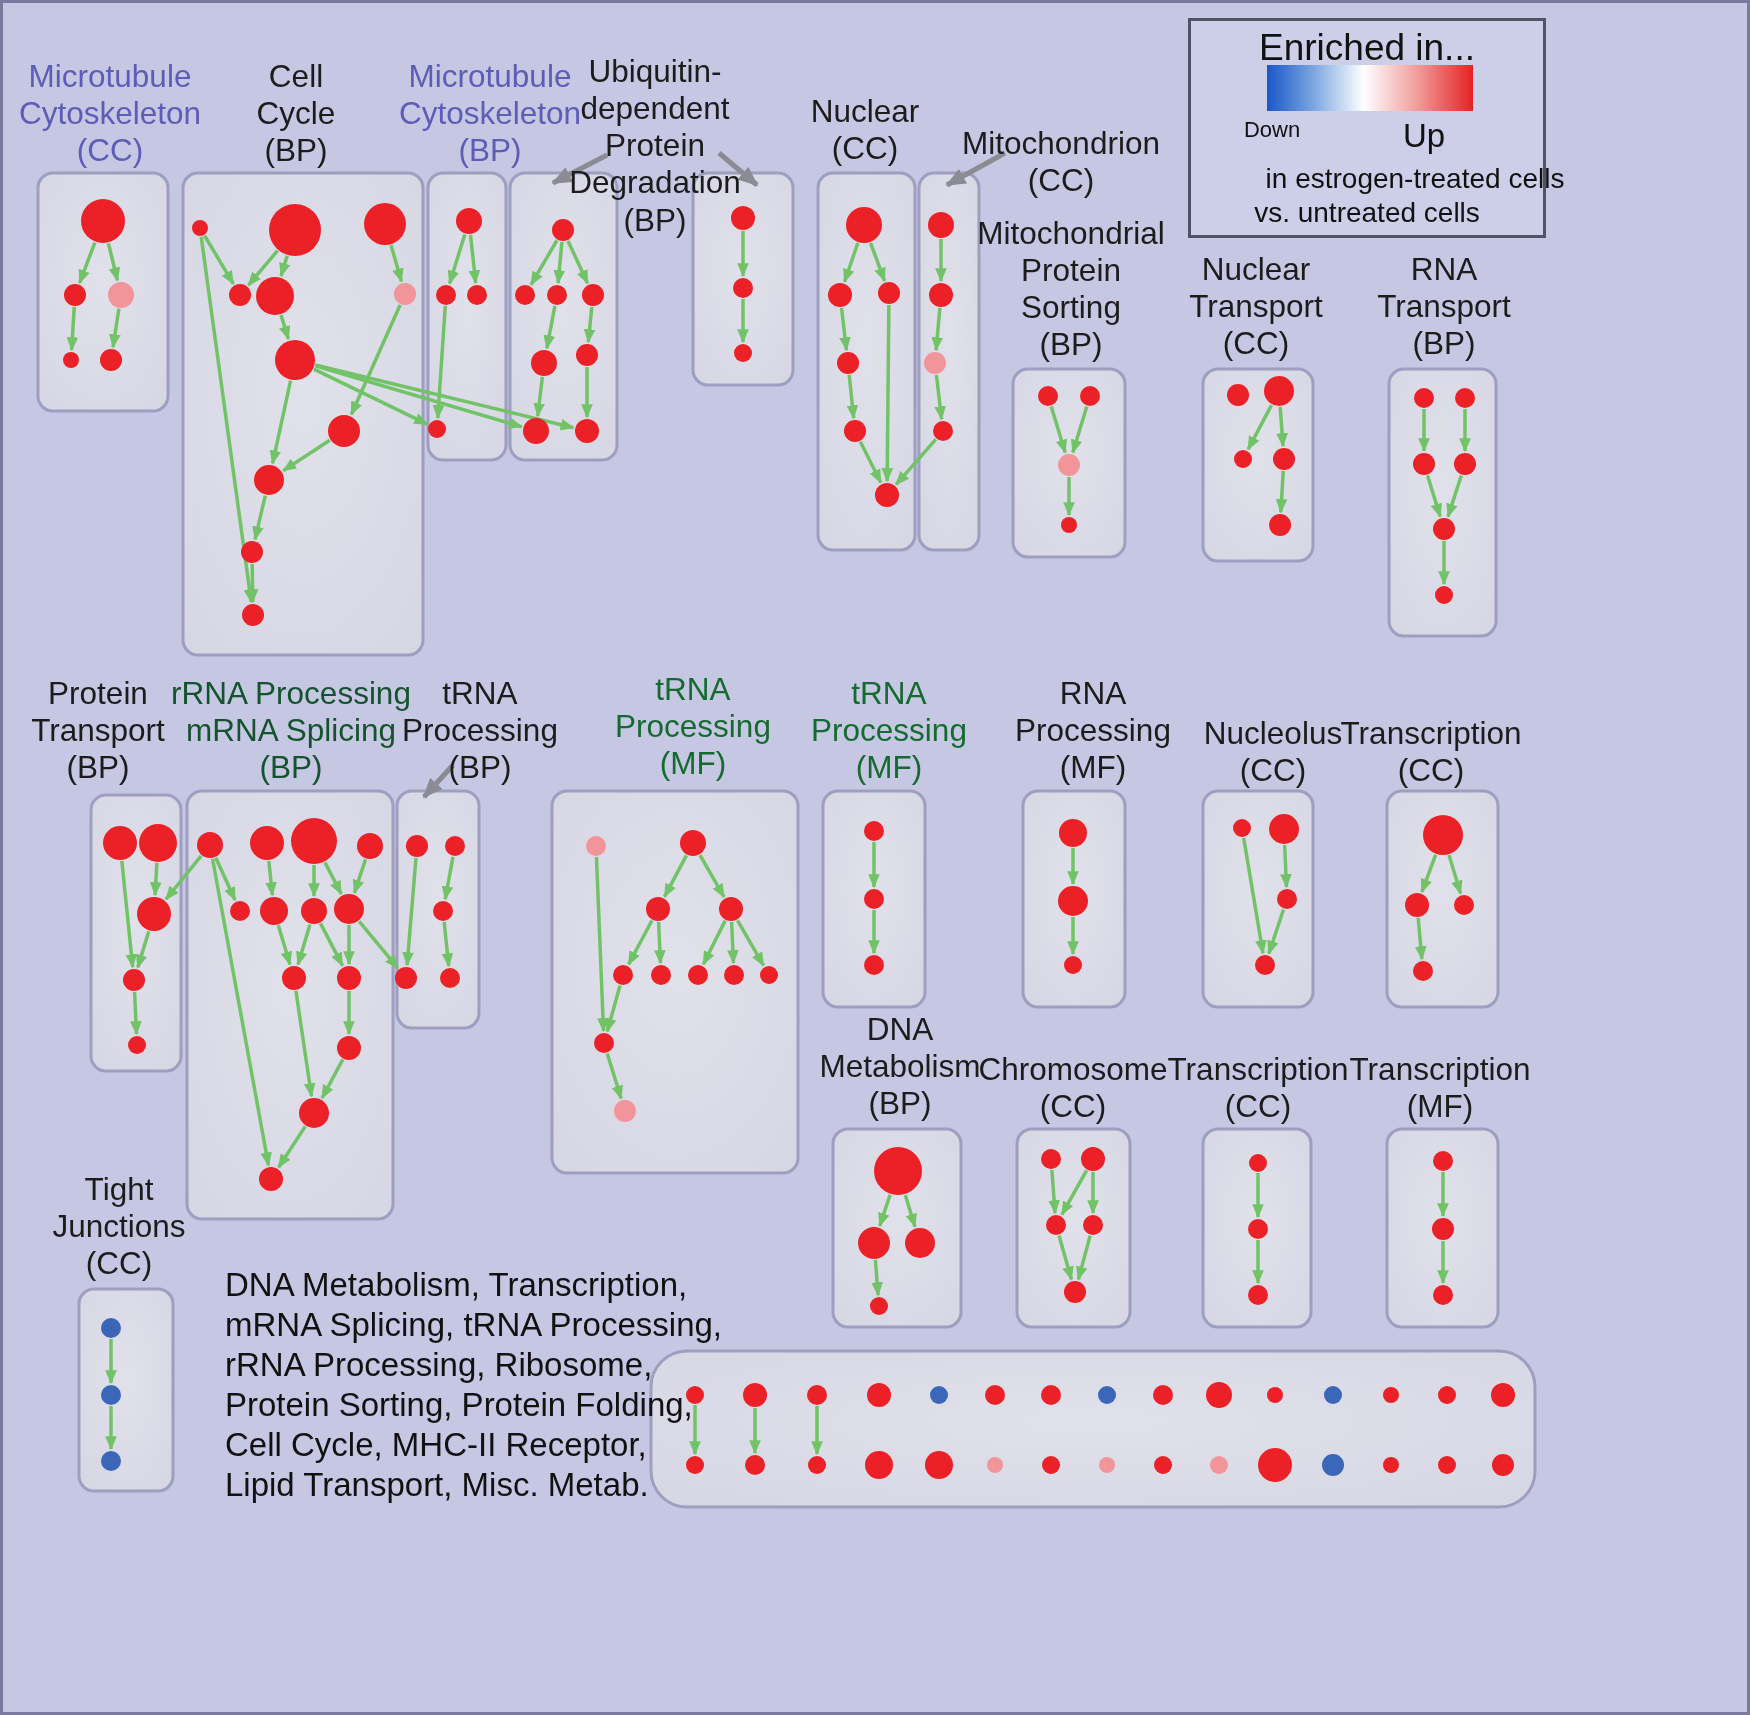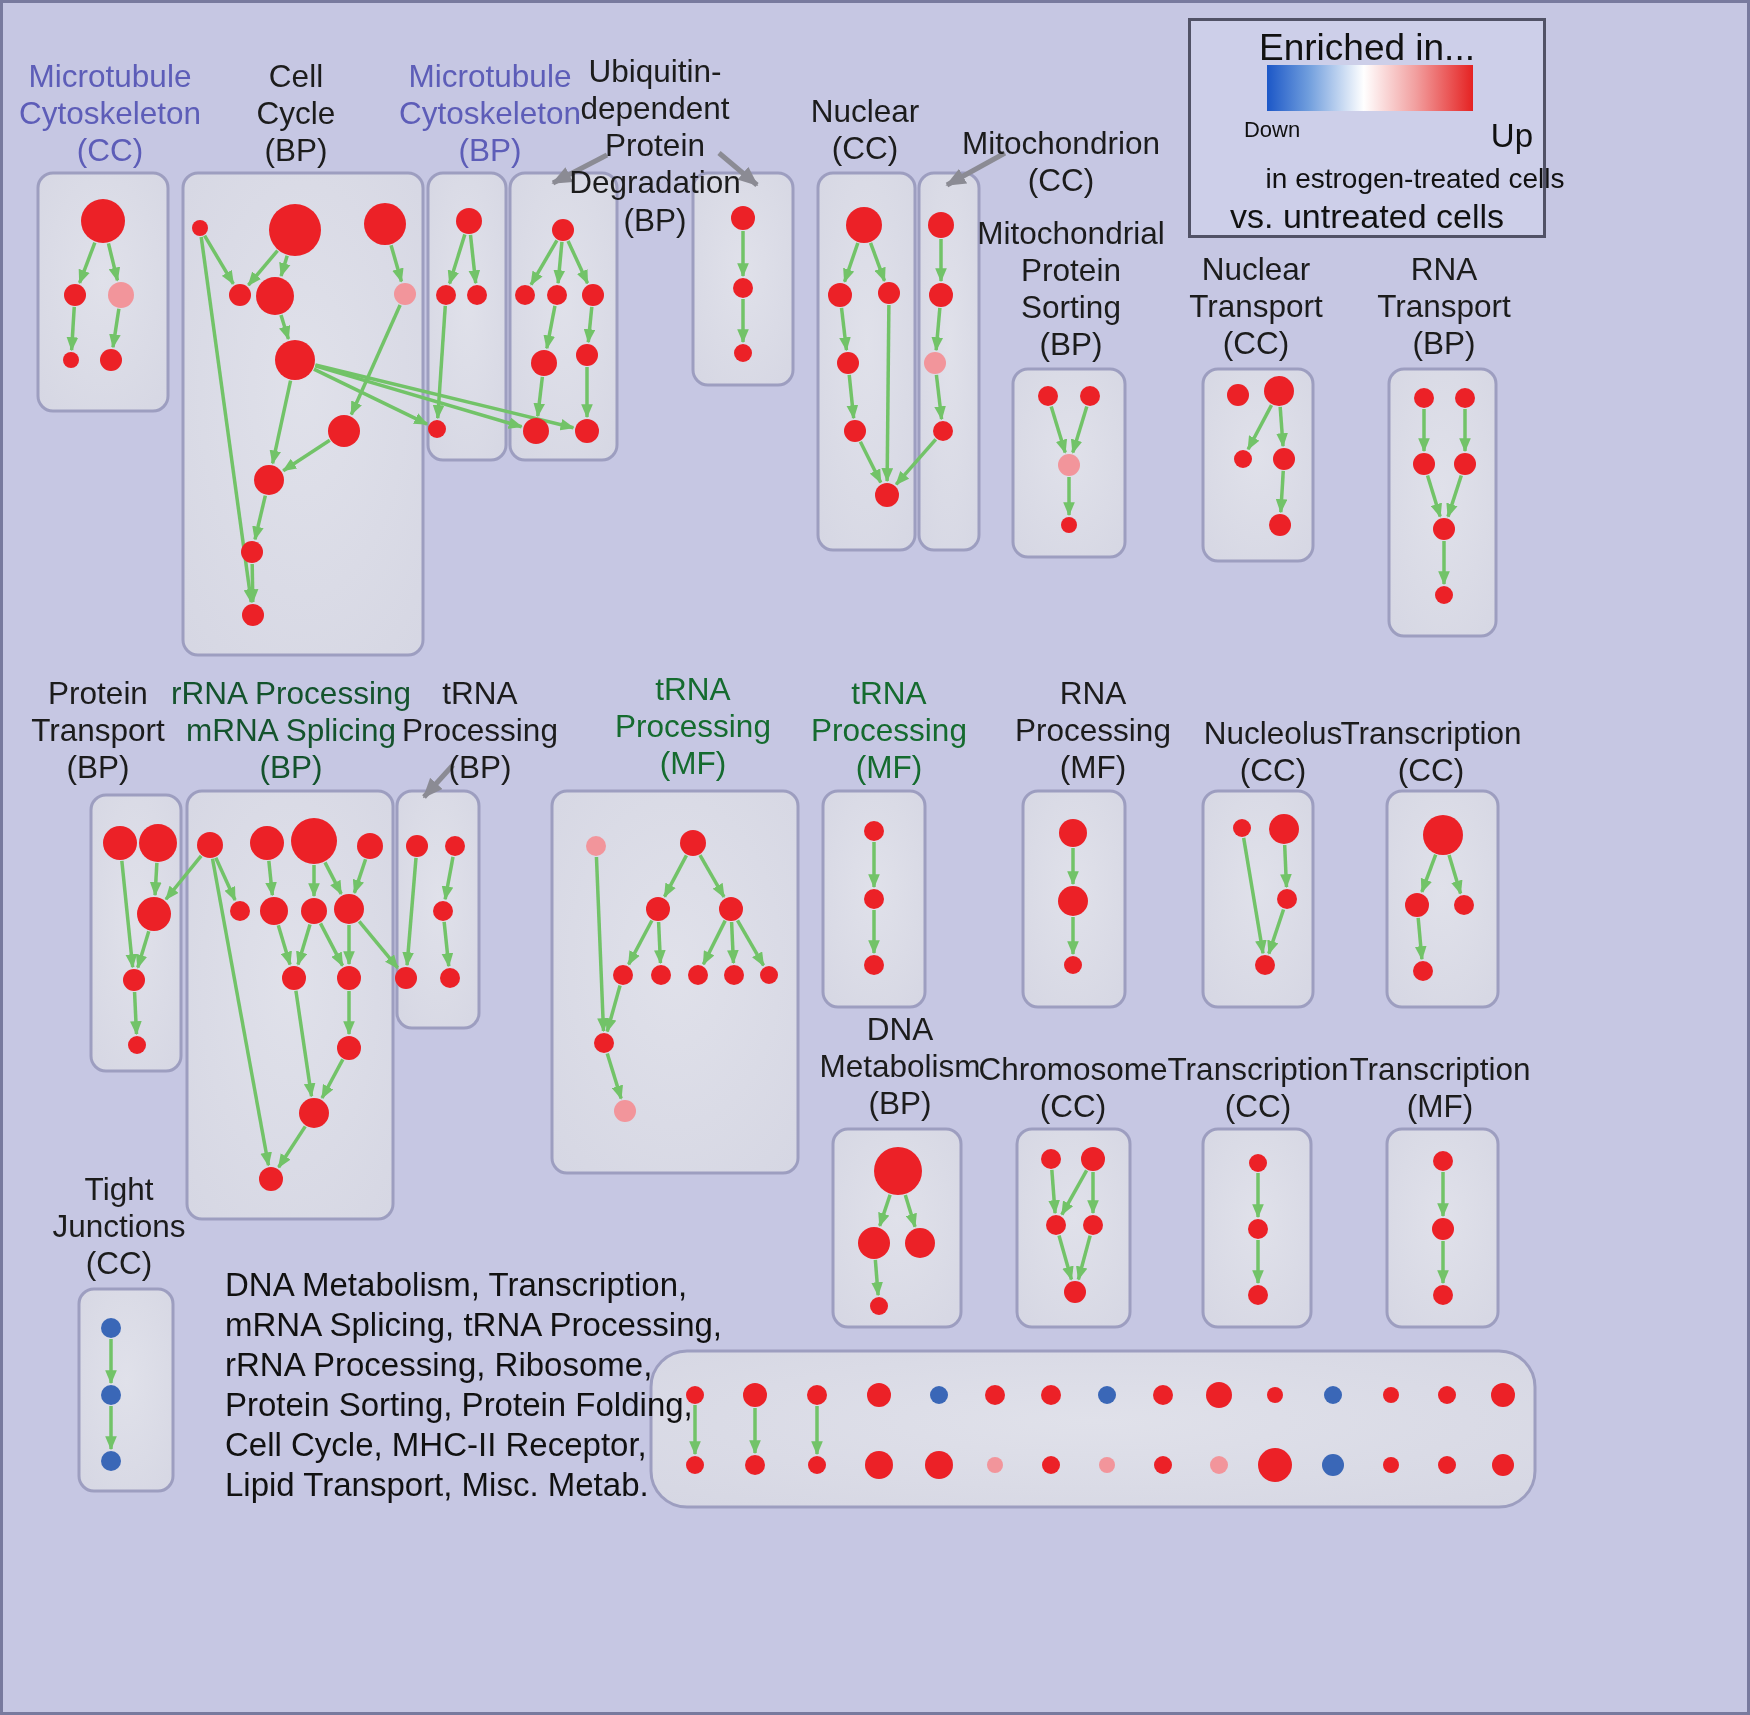"Up" .legend-up { text-align: right -> left }
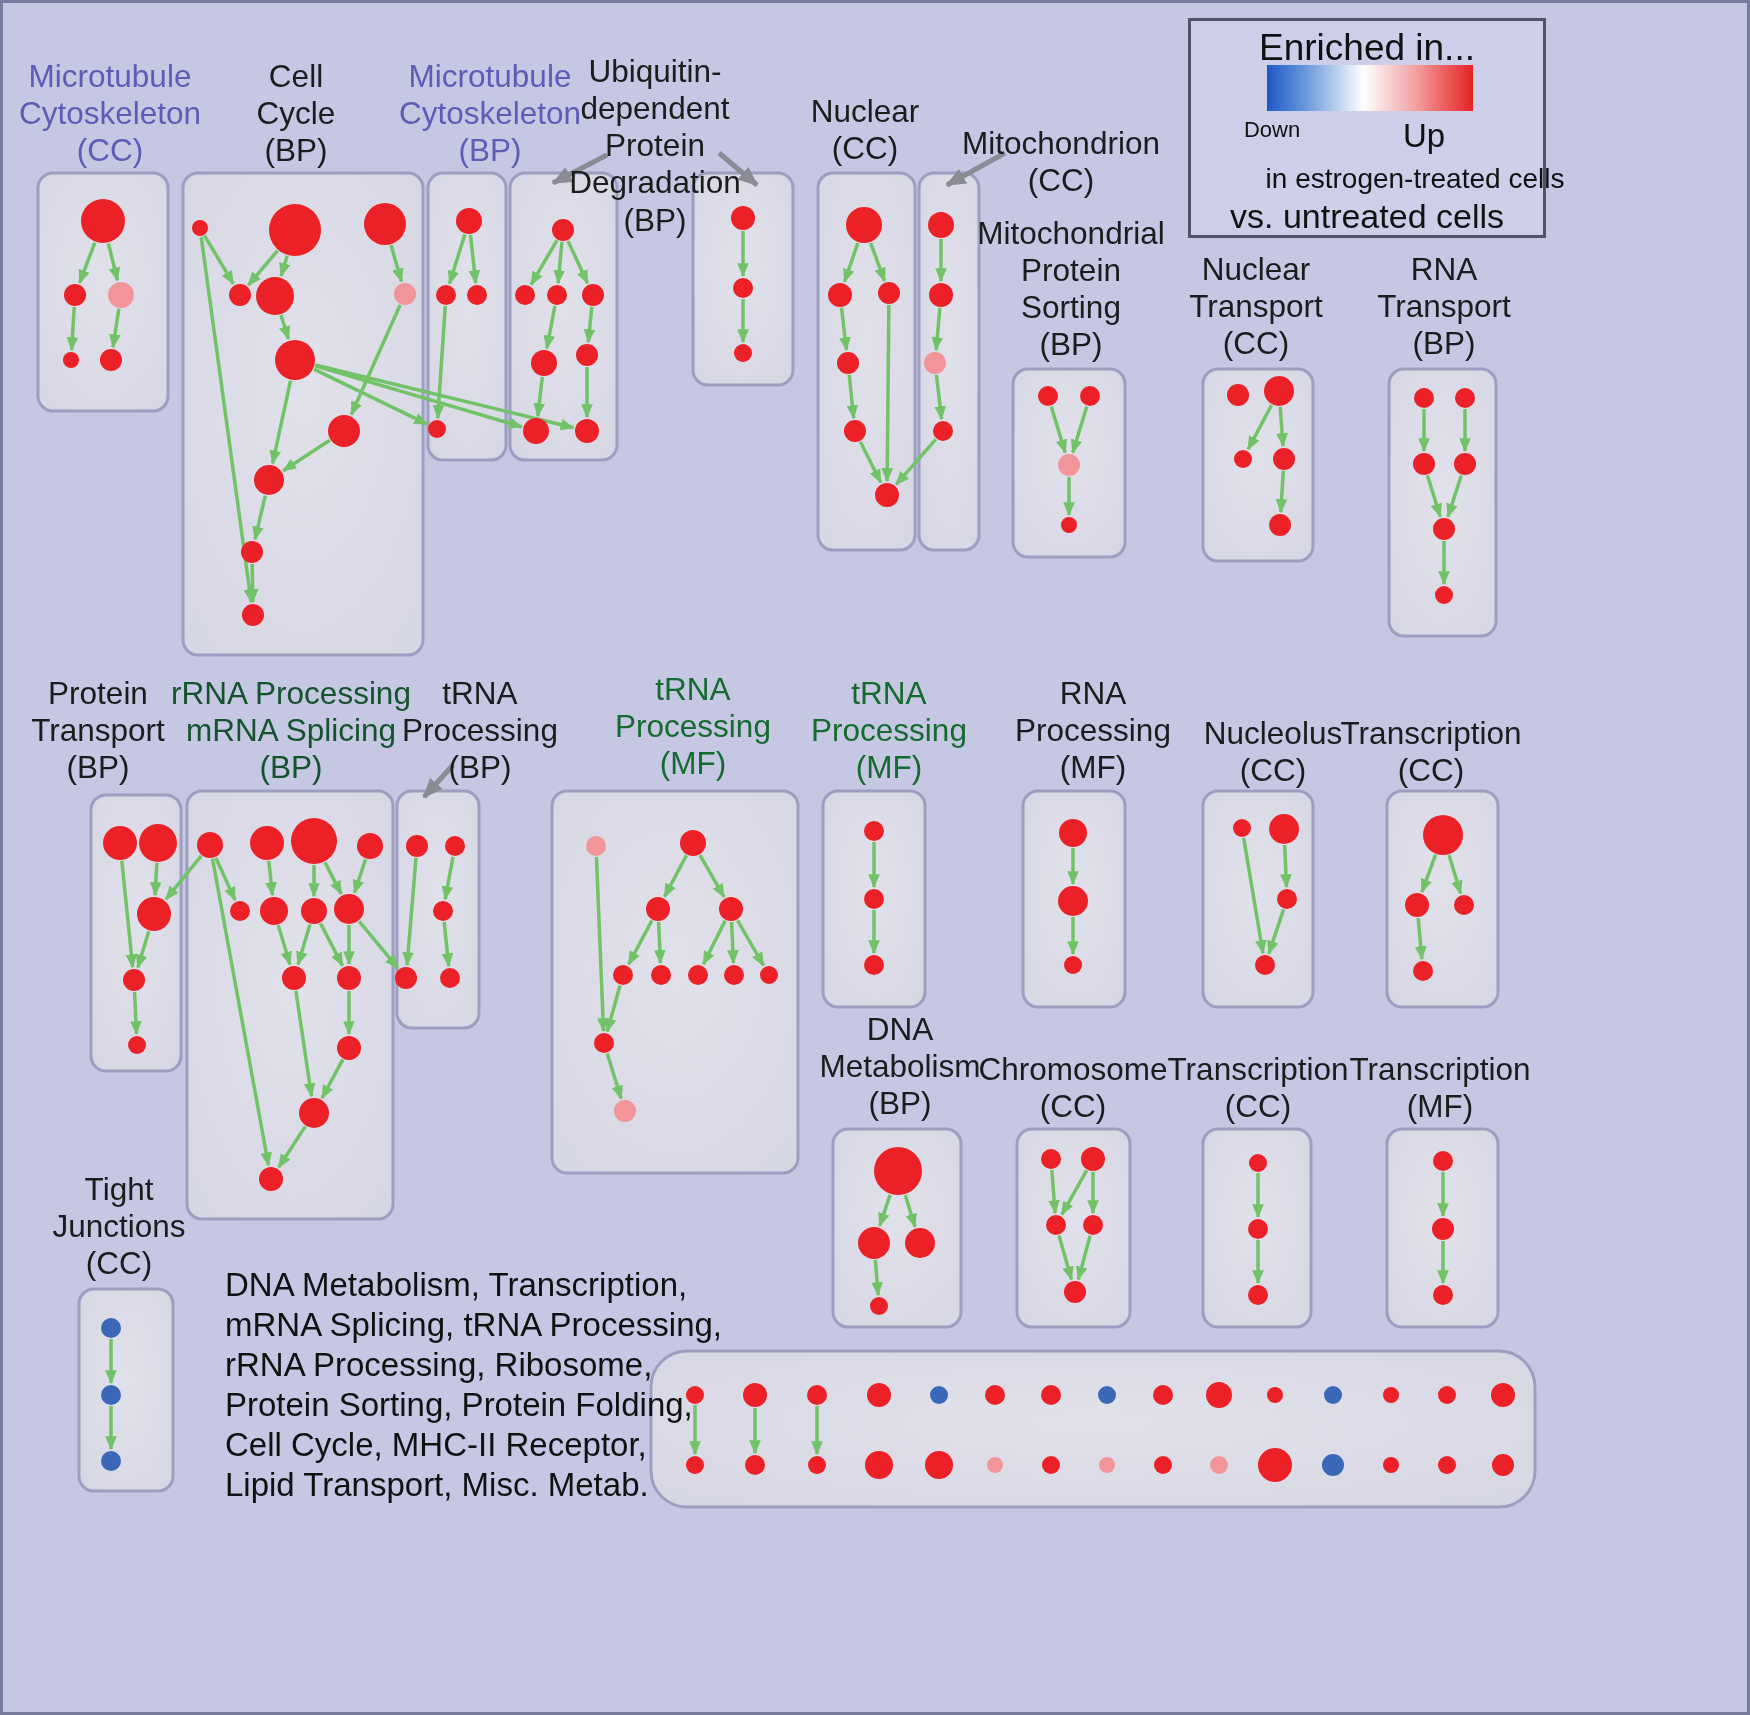"vs. untreated cells" .legend-sub2 { font-size: 34px -> 28px }
